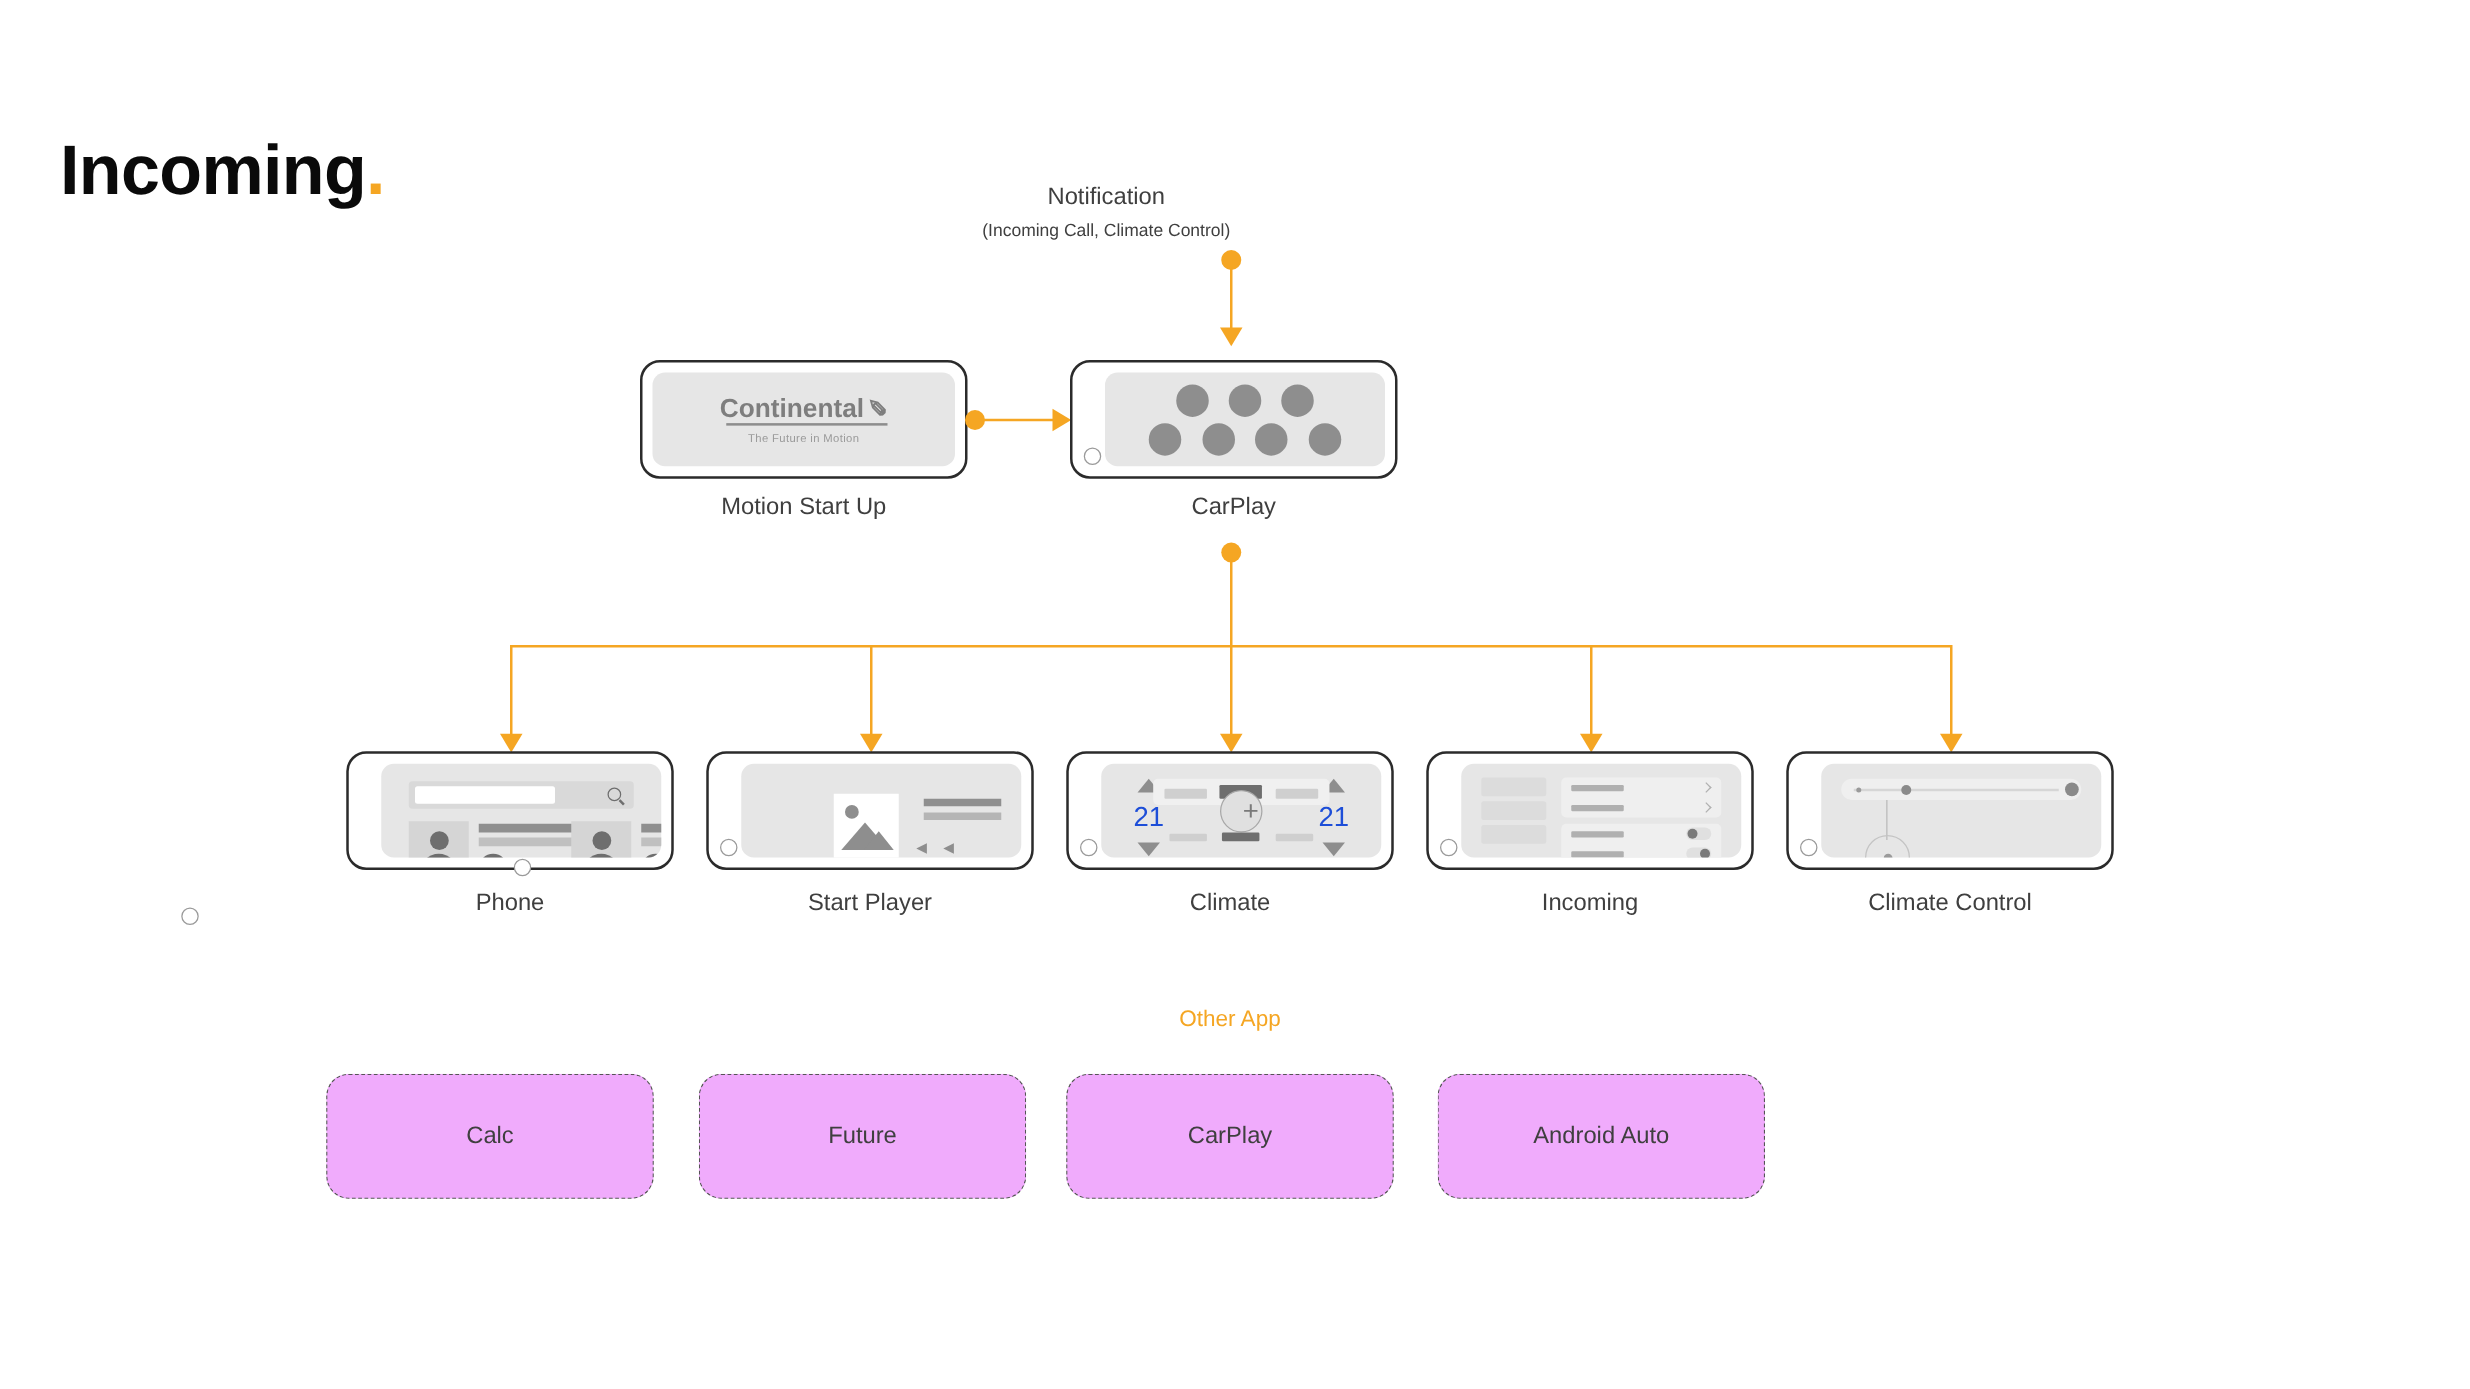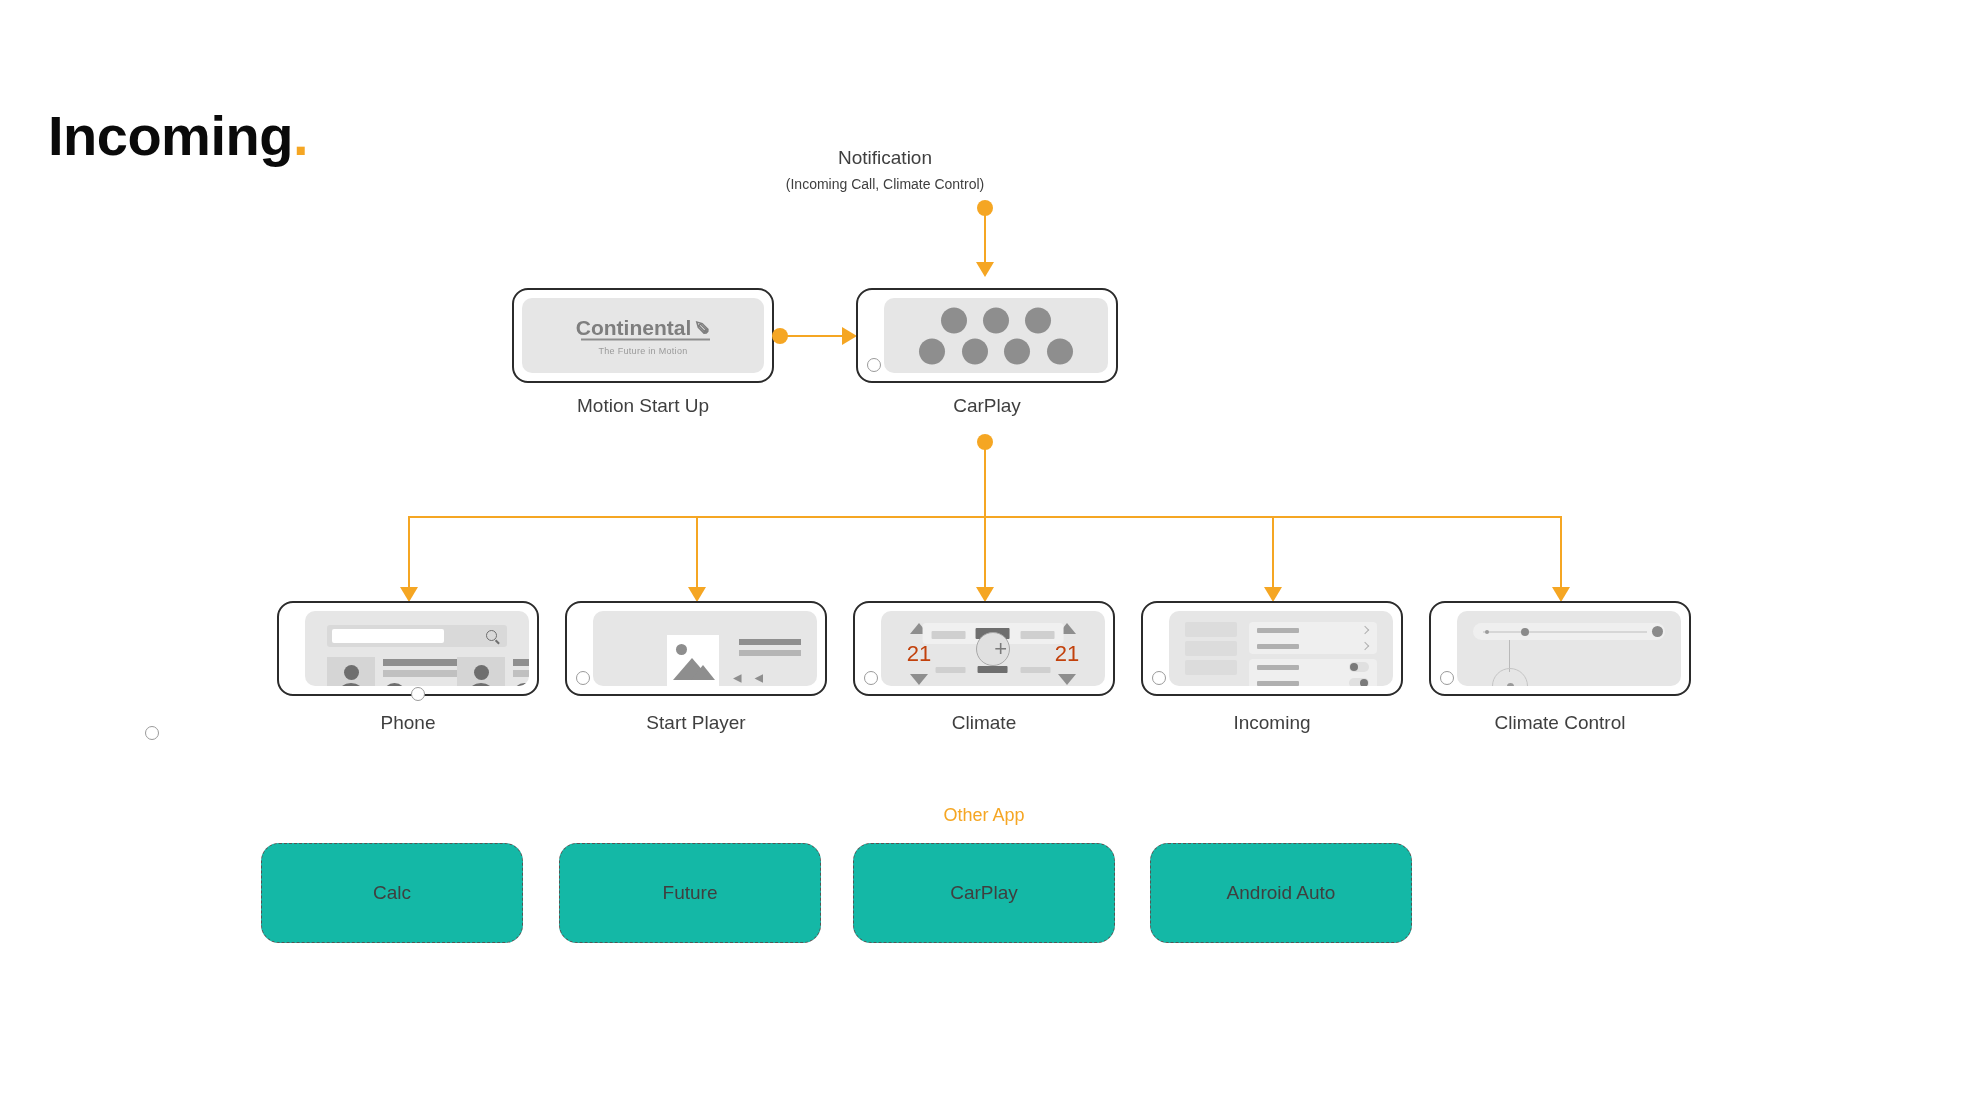"21" .cl-col .val { color: #c2410c -> #1d4ed8 }
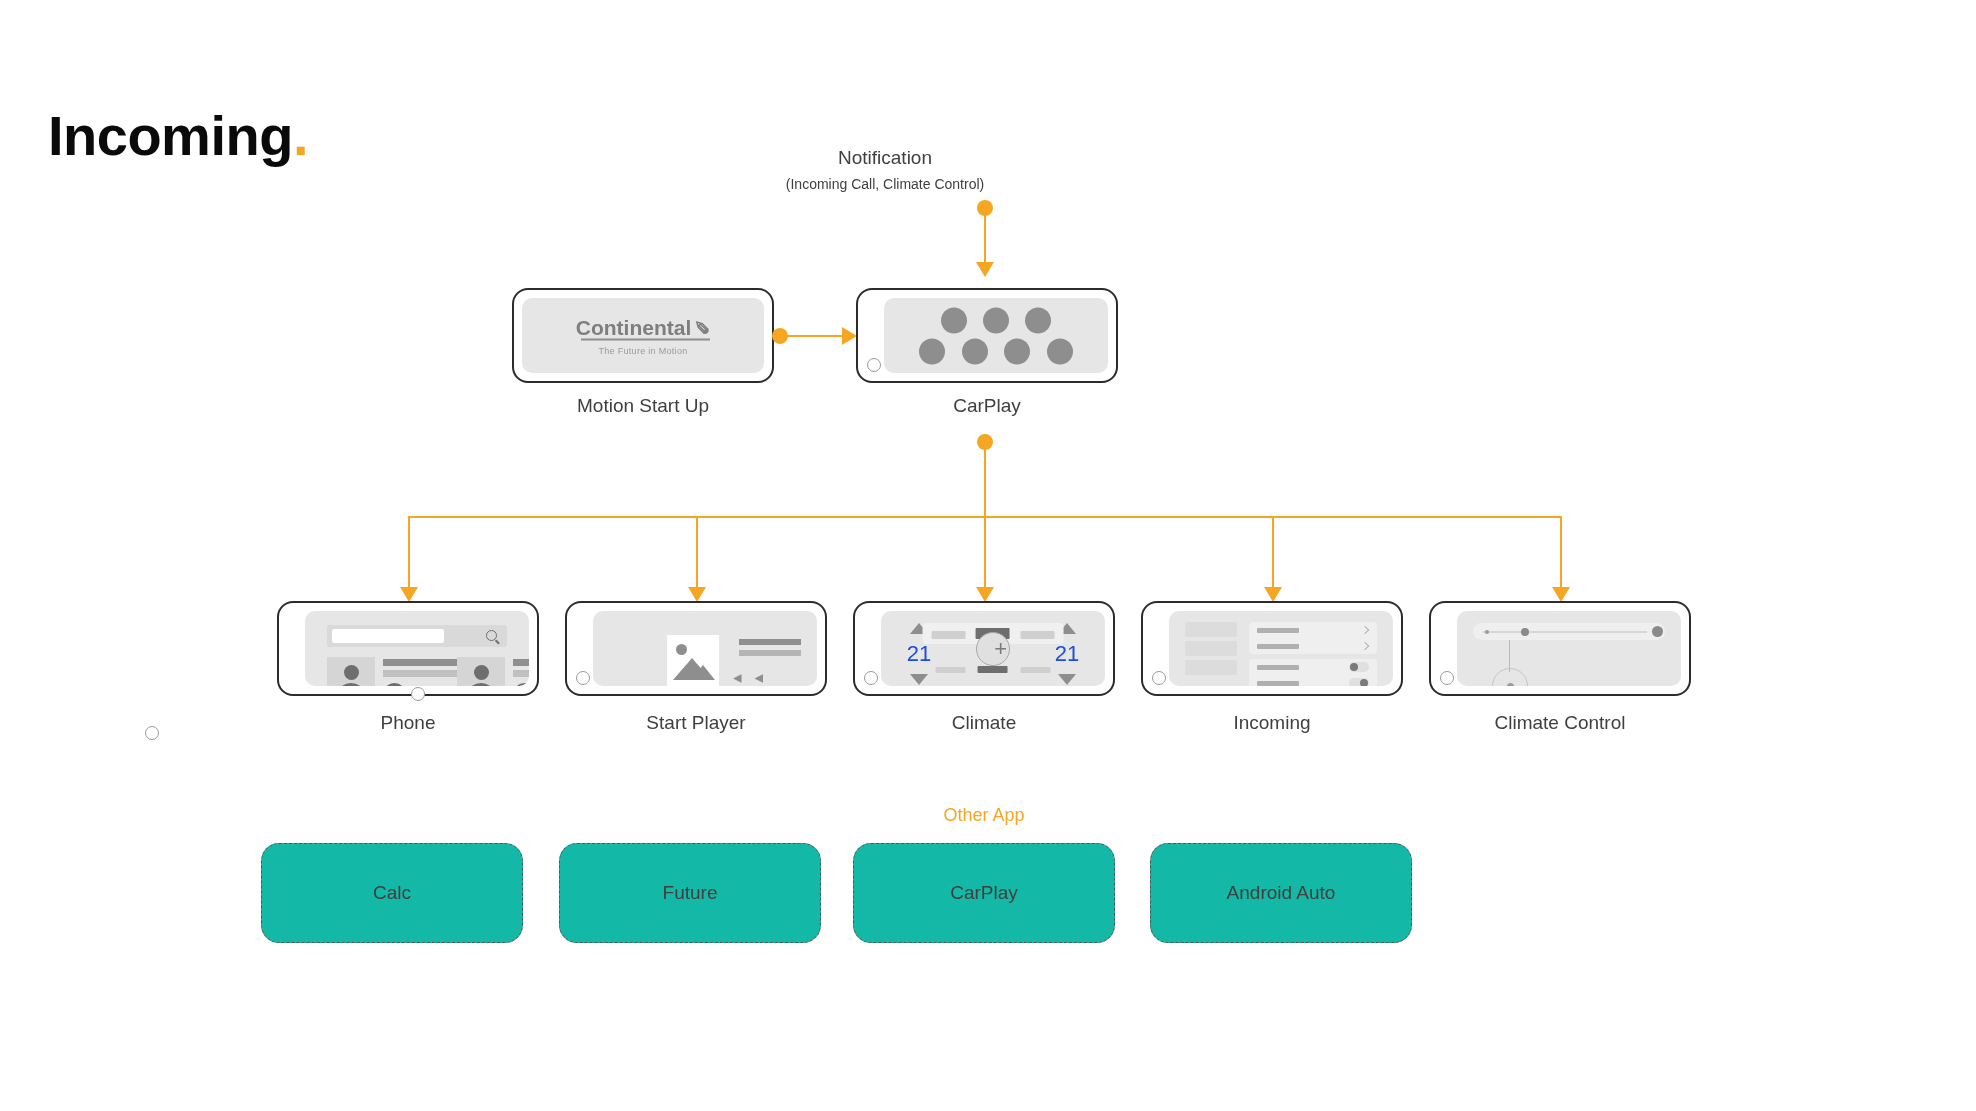"Calc" .dashed-card { background: #14b8a6 -> #f0abfc; margin-top: none -> 16px }
